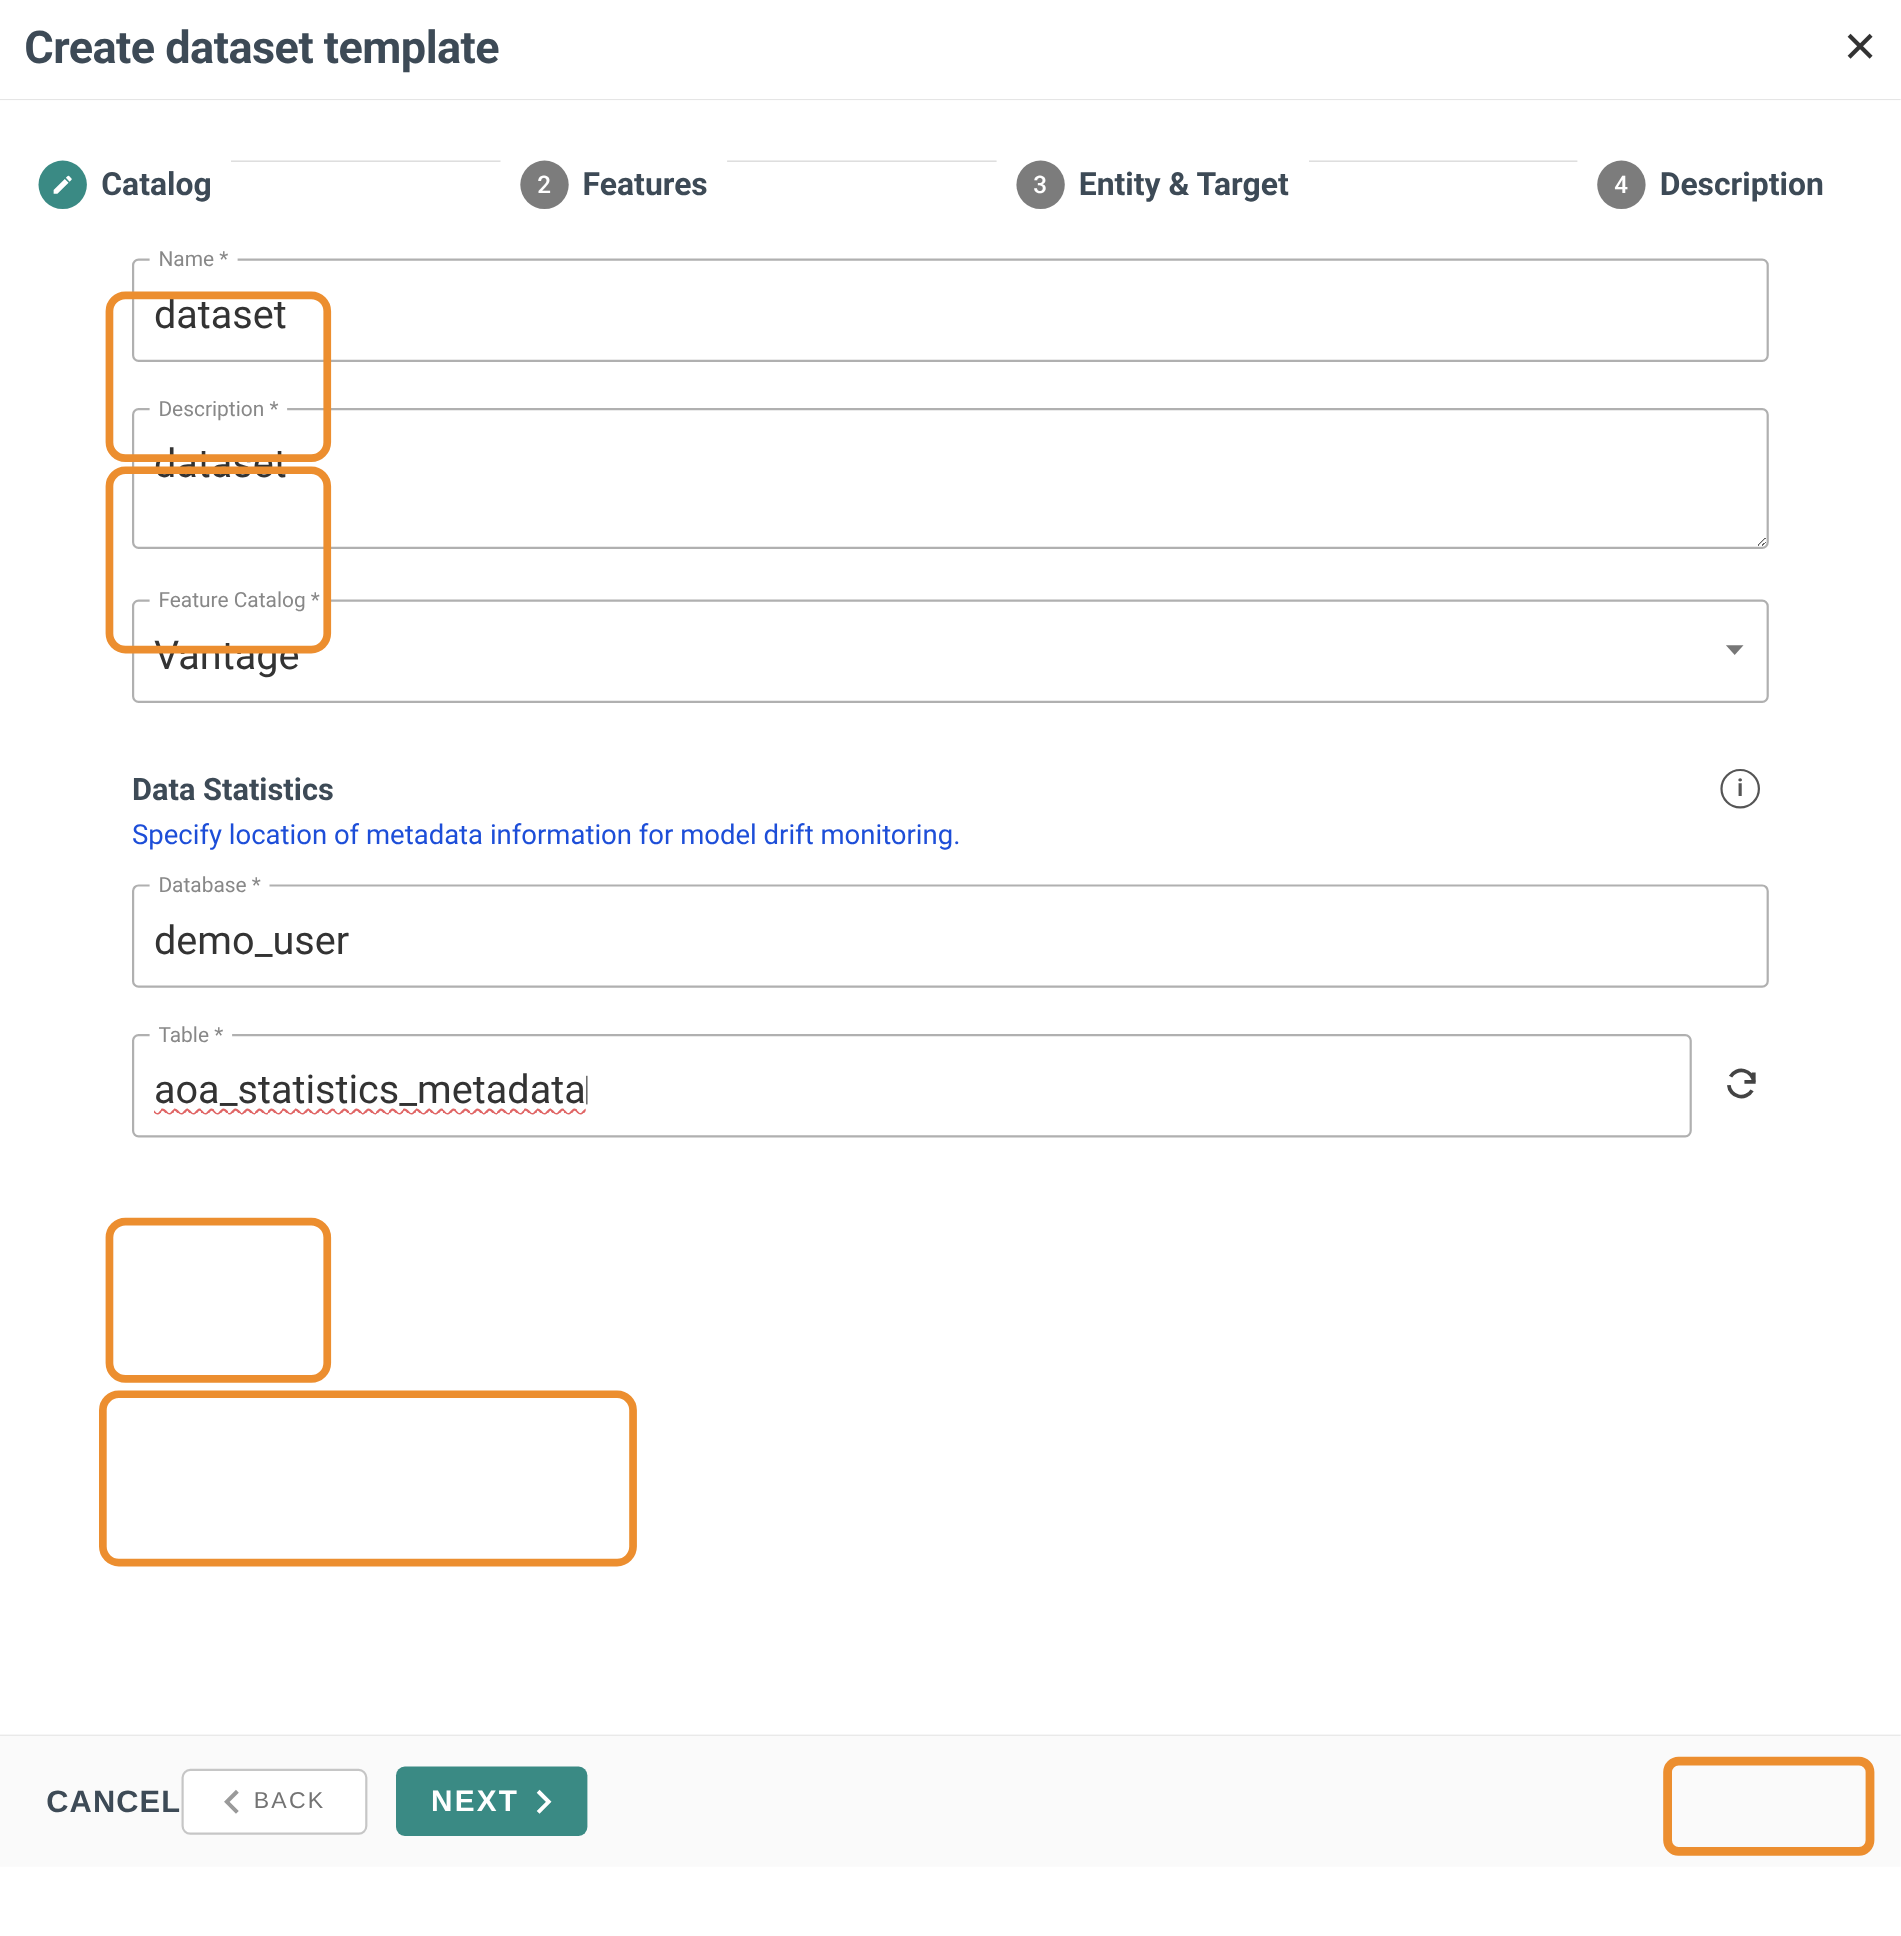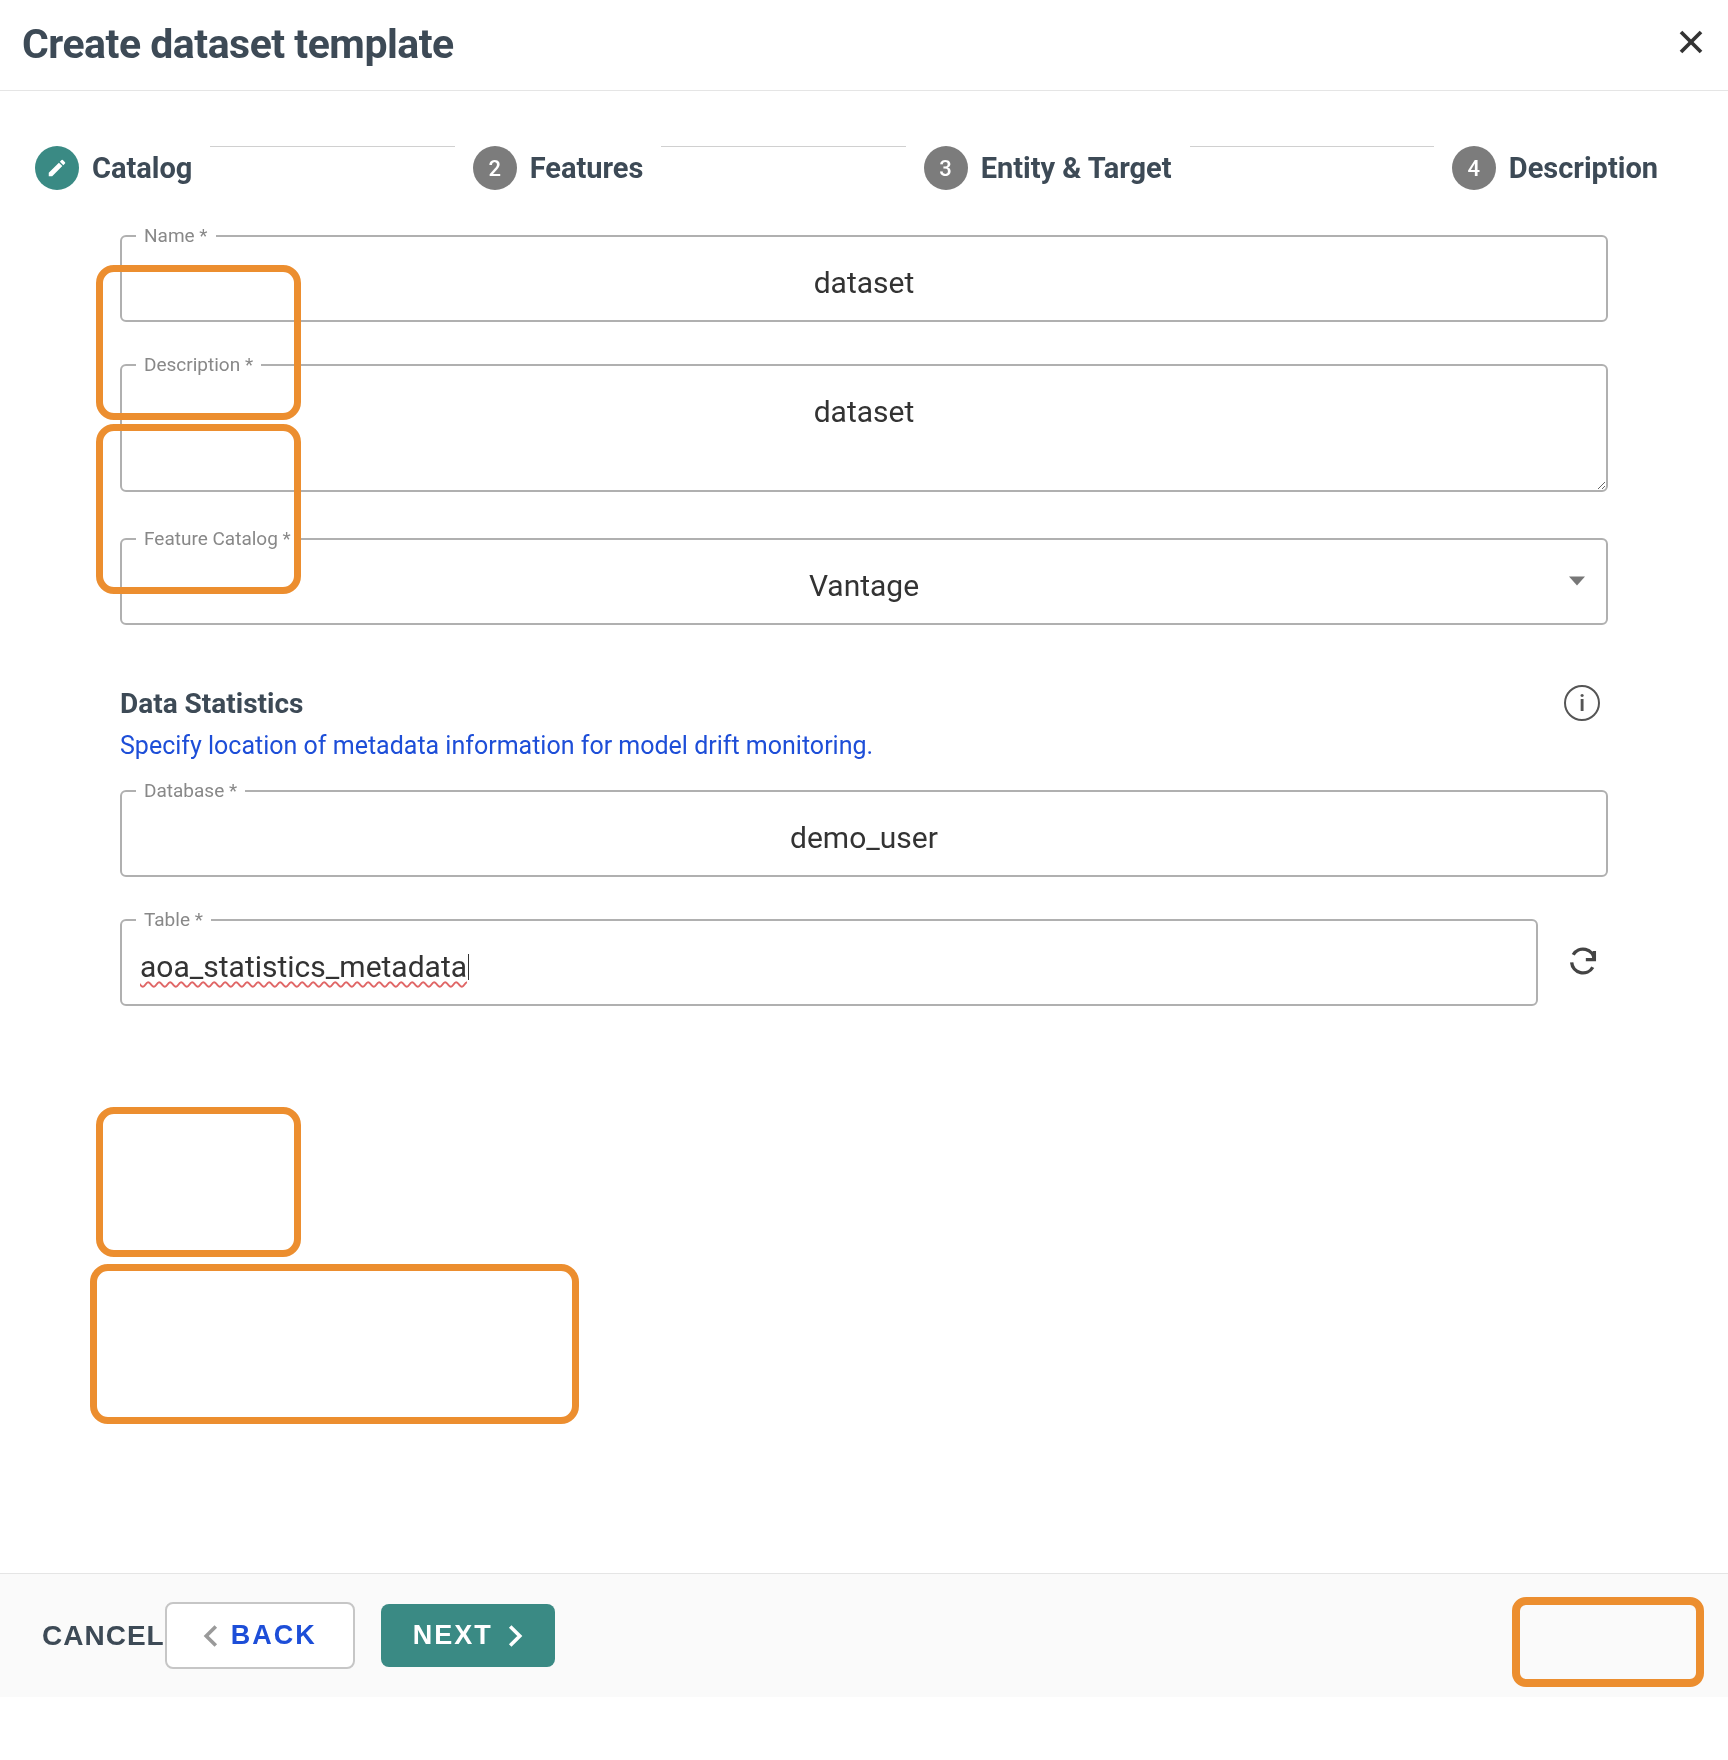"dataset" .field-input { font-size: 30px -> 36px; text-align: center -> none }
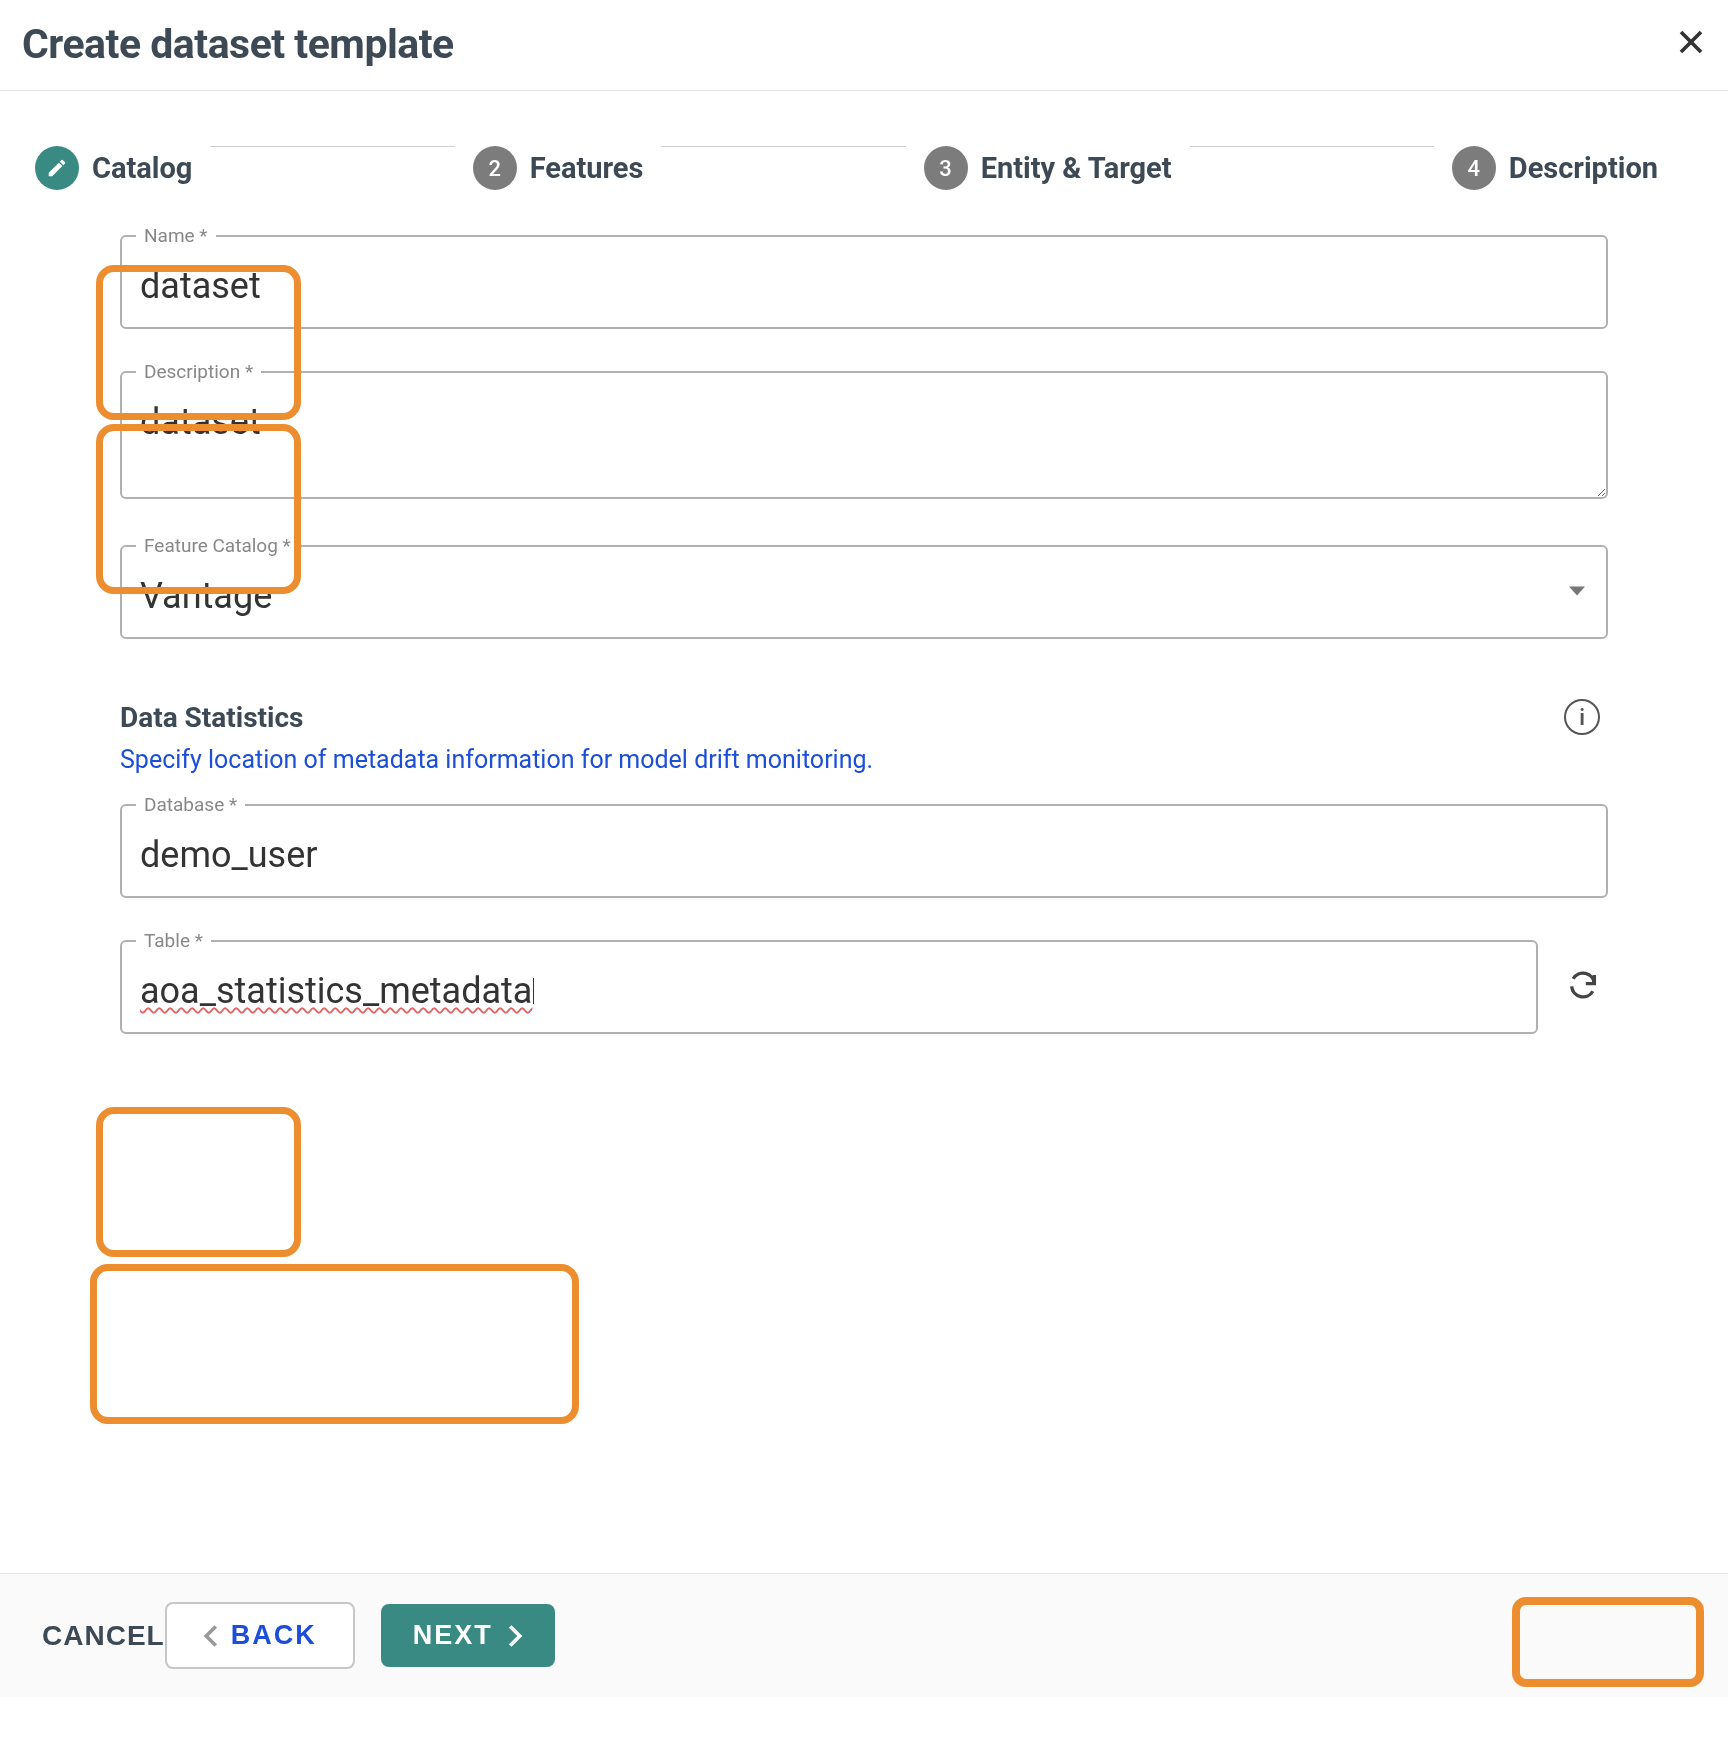"BACK" .back-btn { color: #1d4ed8 -> #737373; font-size: 27px -> 21px; font-weight: 700 -> 400 }
